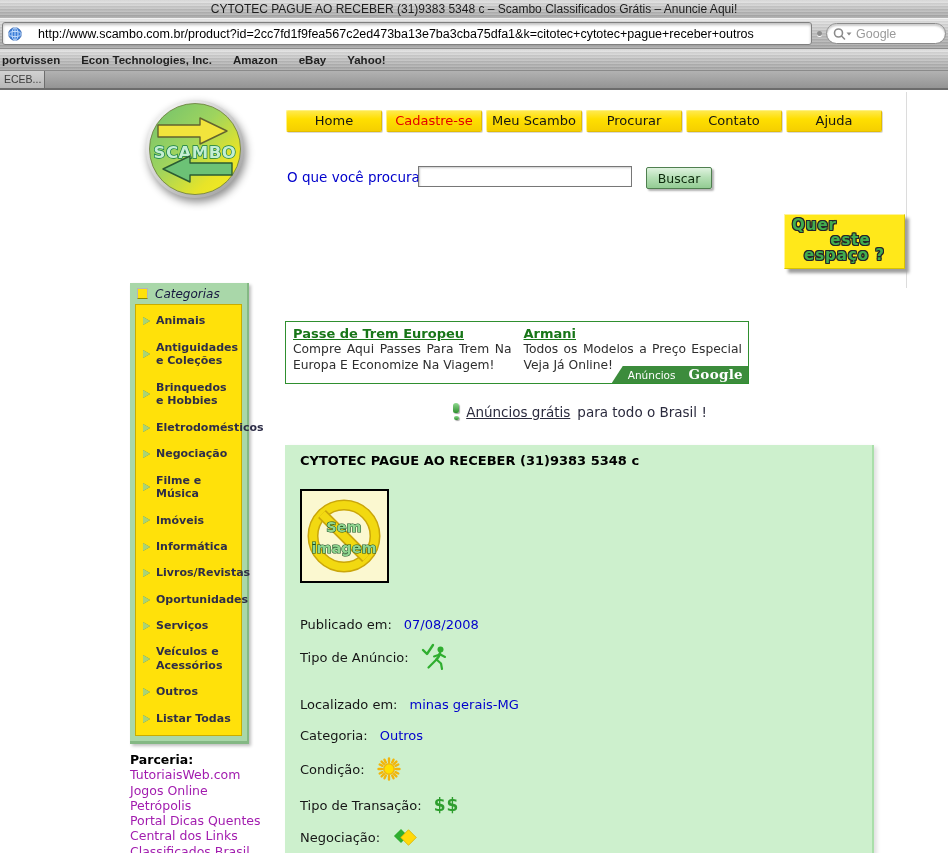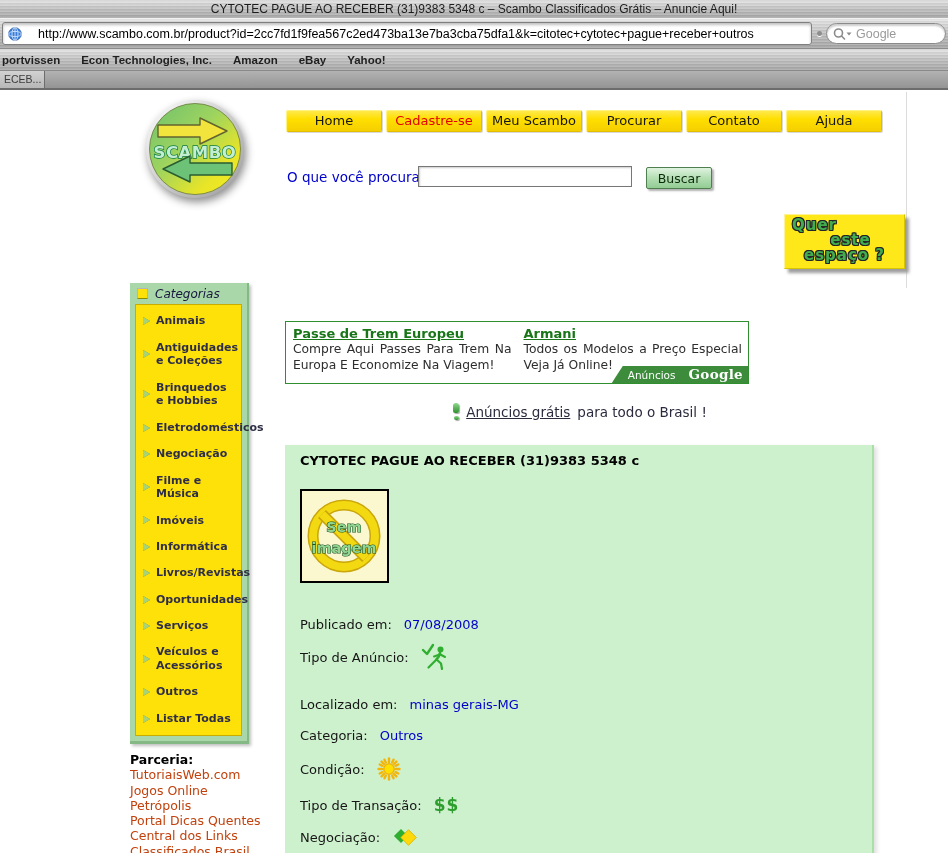"TutoriaisWeb.com" .partner-link { color: #c2410c -> #a21caf }
